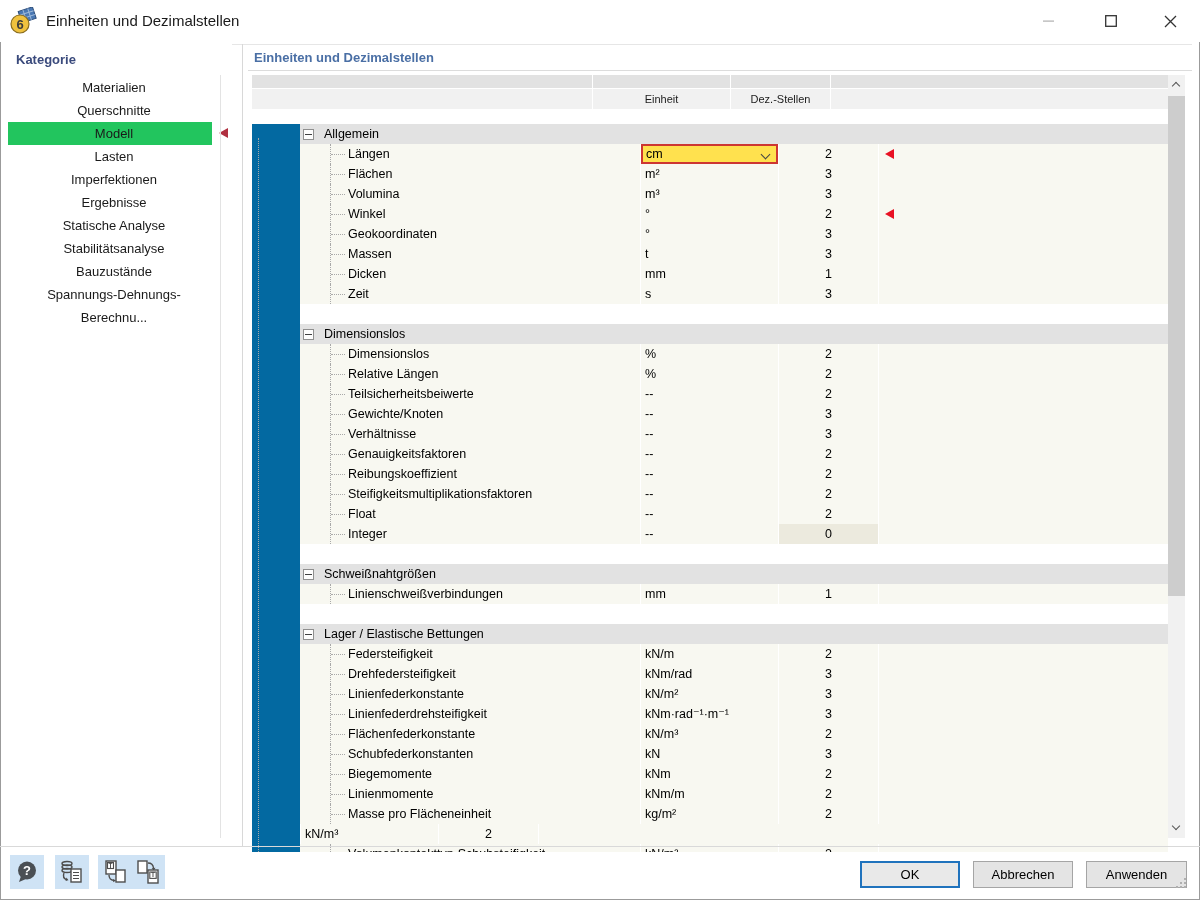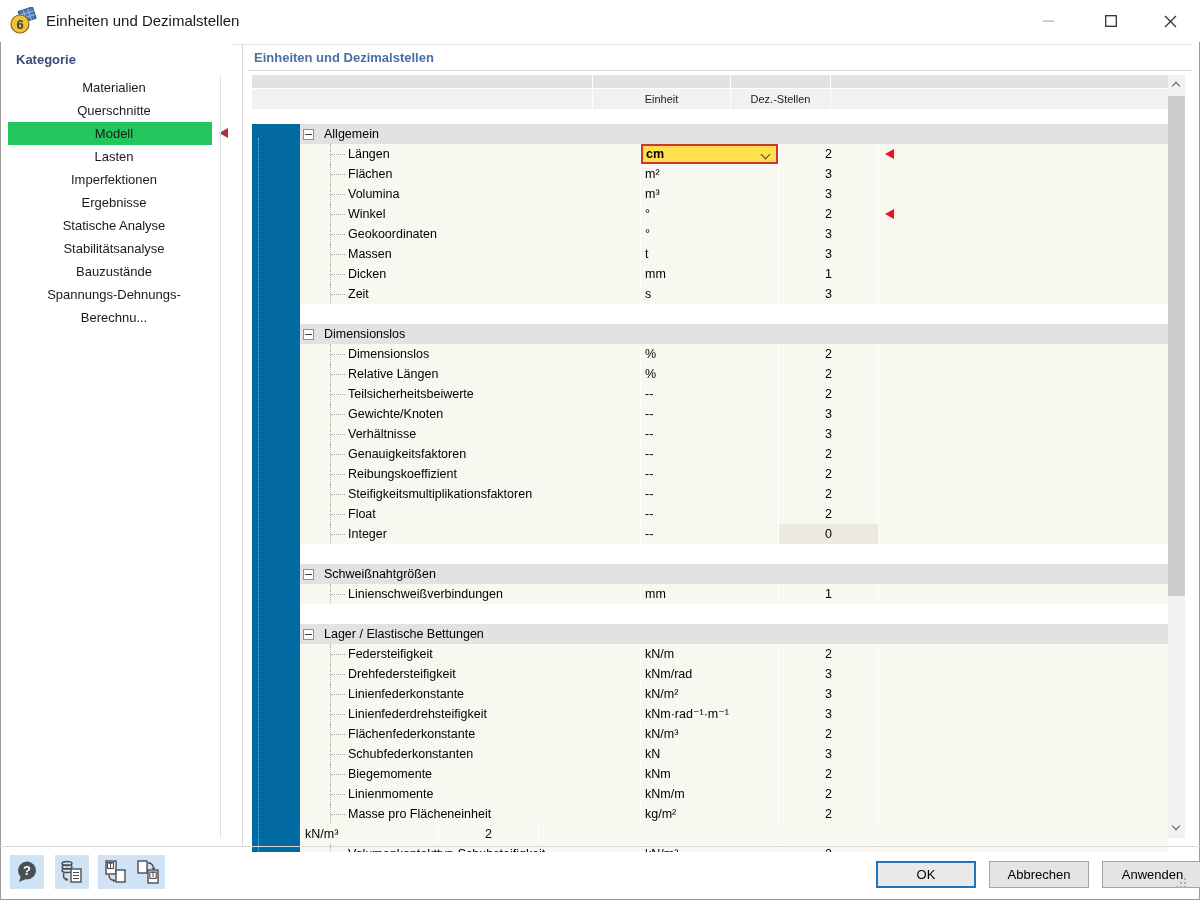"cm" .combo { font-weight: bold -> none }
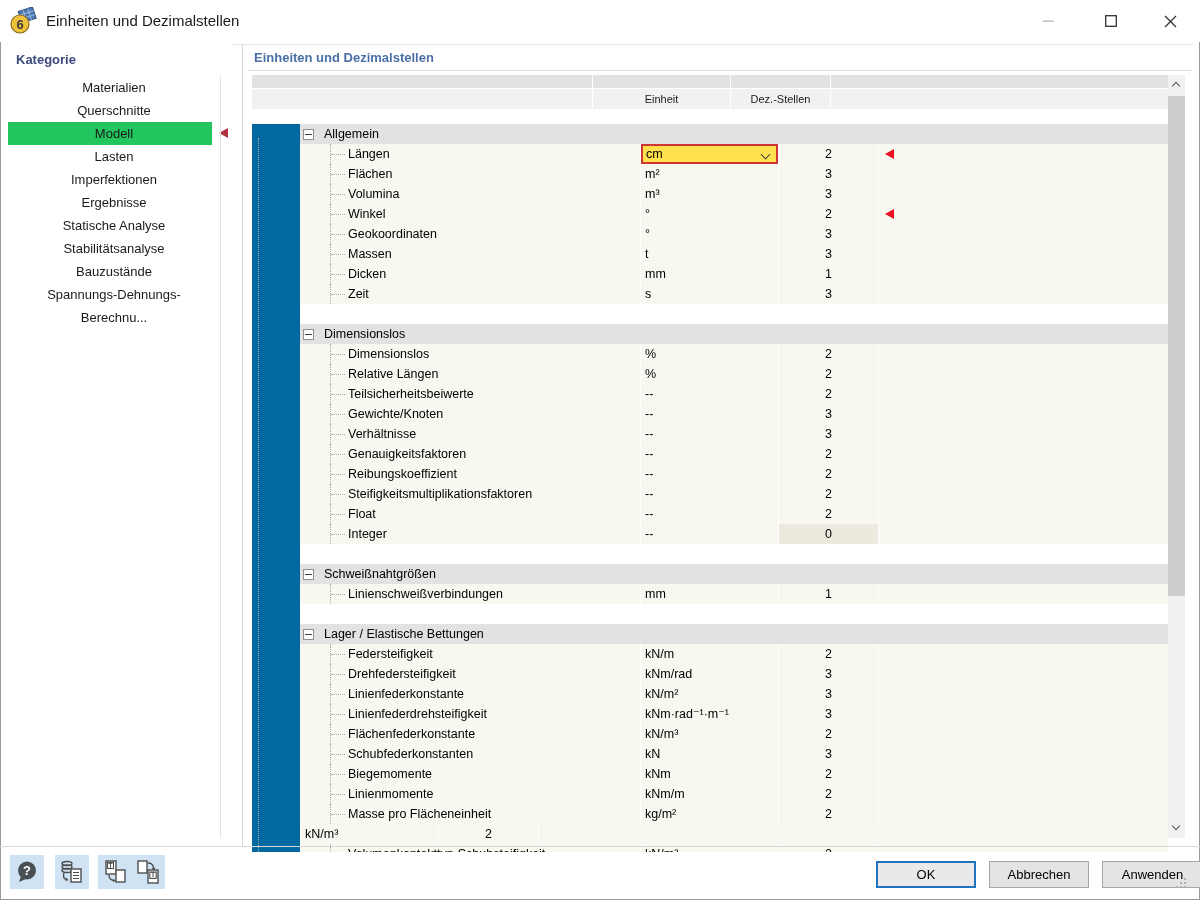"OK" .btn { margin-left: 16px -> none }
